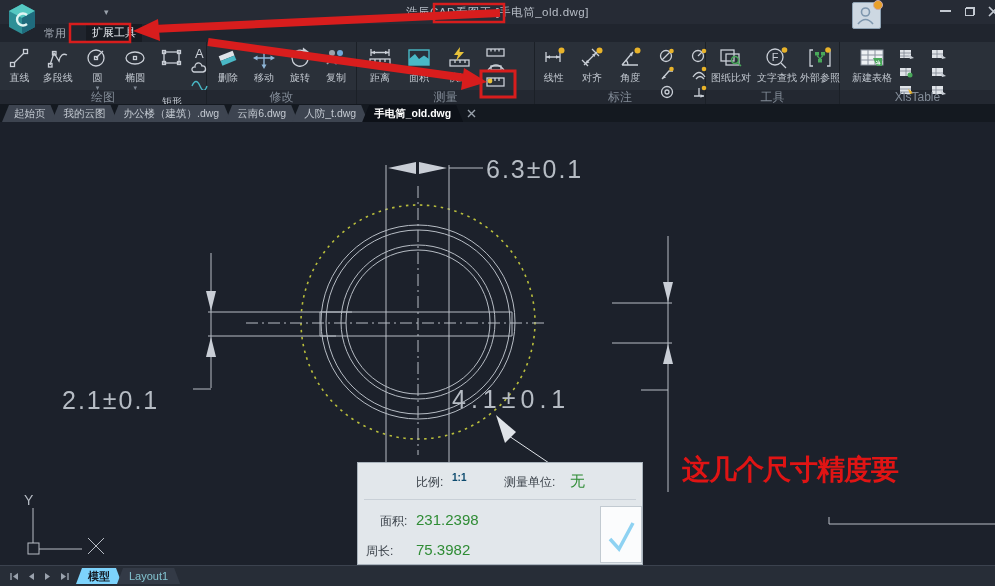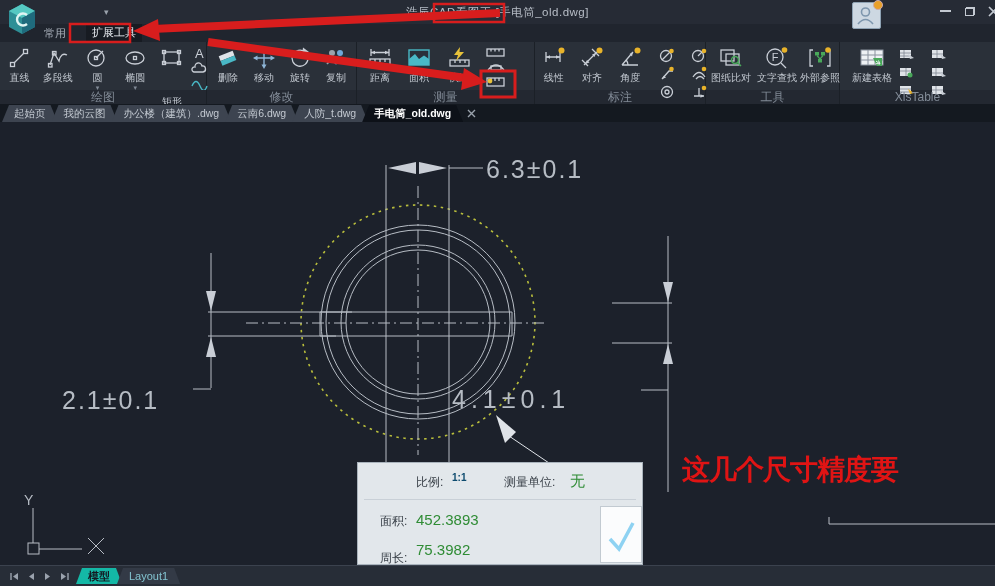"452.3893" span.pval-green { text: 452.3893 -> 231.2398 }
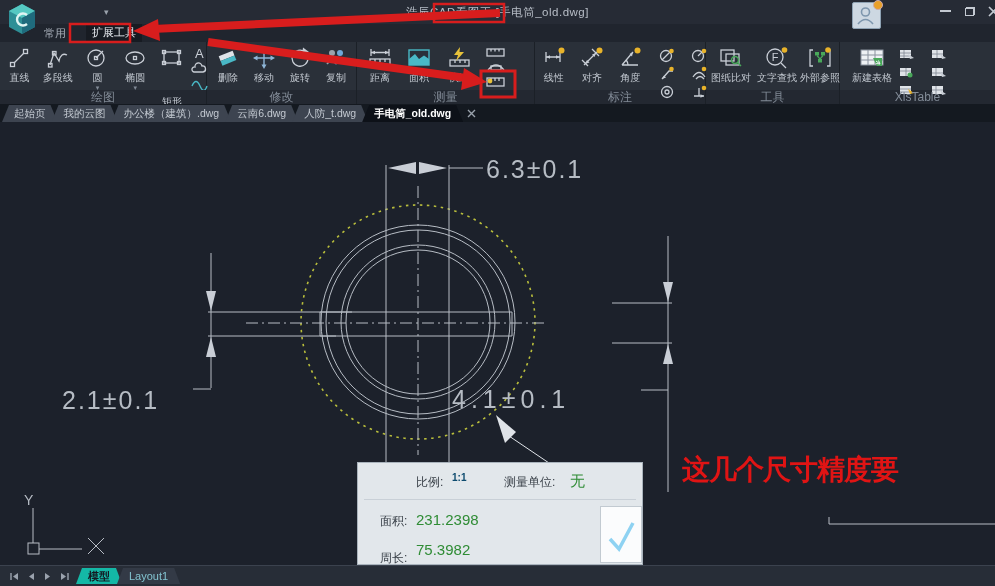"周长:" span.plabel { left: 22px -> 8px; margin-top: 7px -> none }
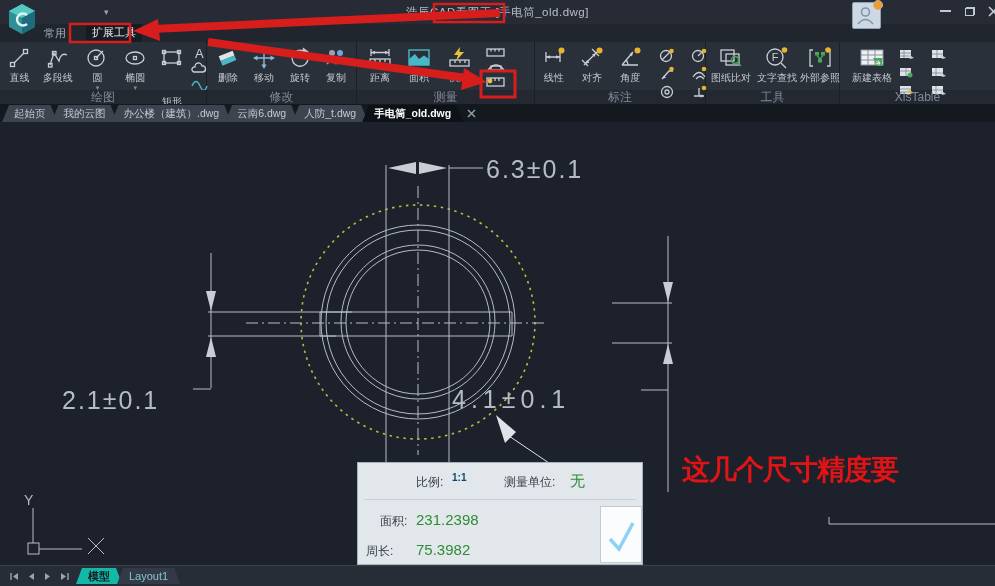"模型" .ltab.model { background: #14b8a6 -> #7dd3fc }
